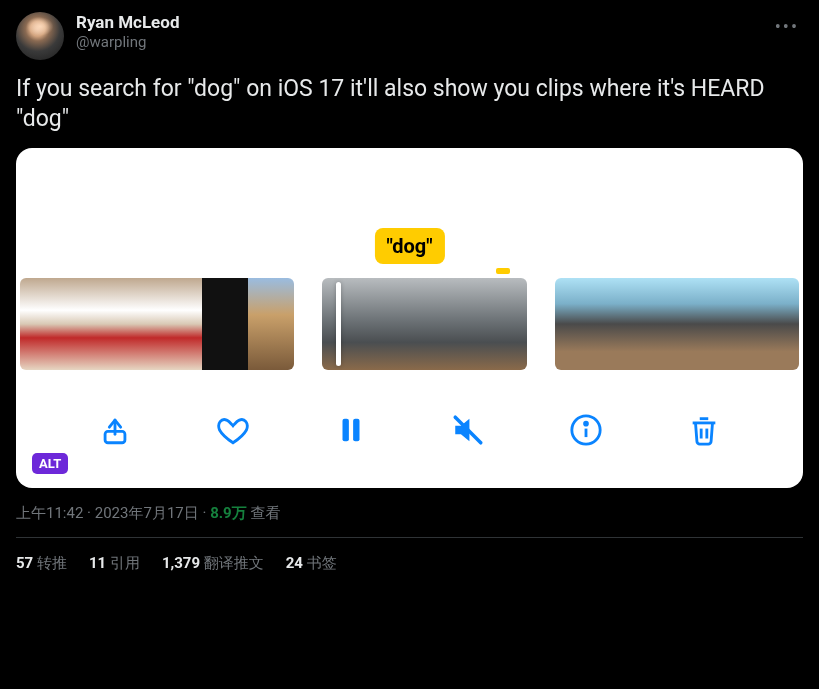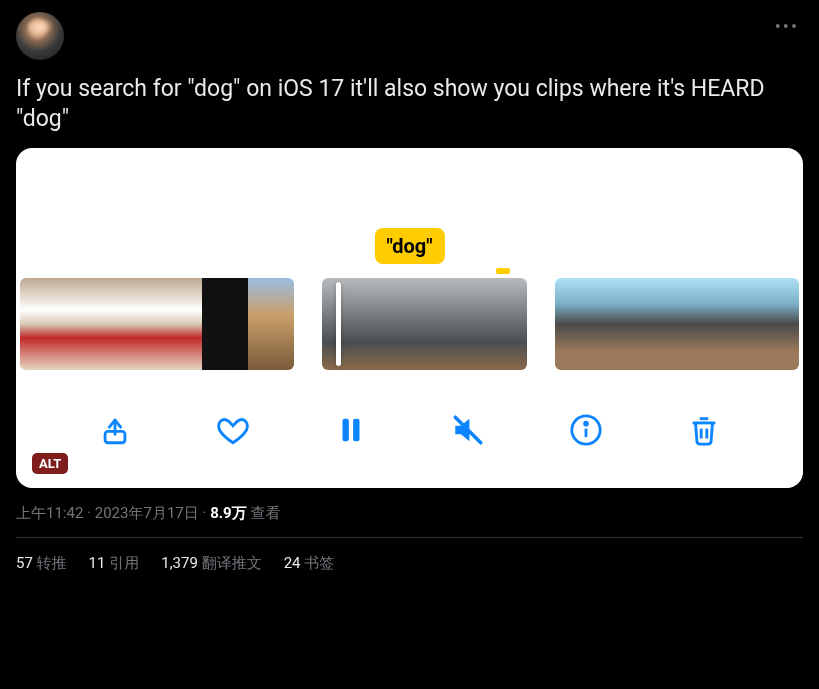"Ryan McLeod" div.user-block { html: none -> <div> <div>Ryan McLeod</div> <div>@warpling</div> </div> }
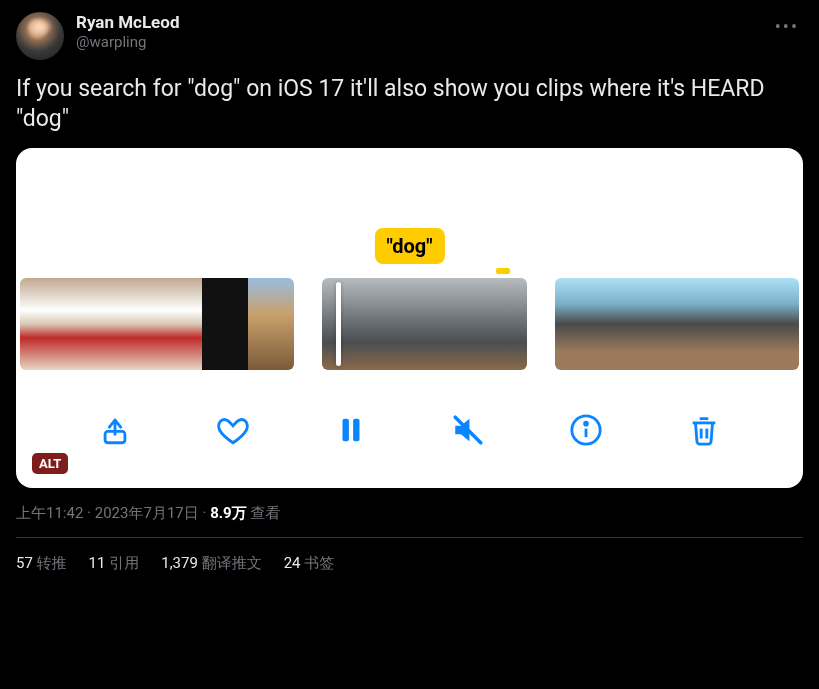"ALT" .alt-badge { background: #7f1d1d -> #6d28d9 }
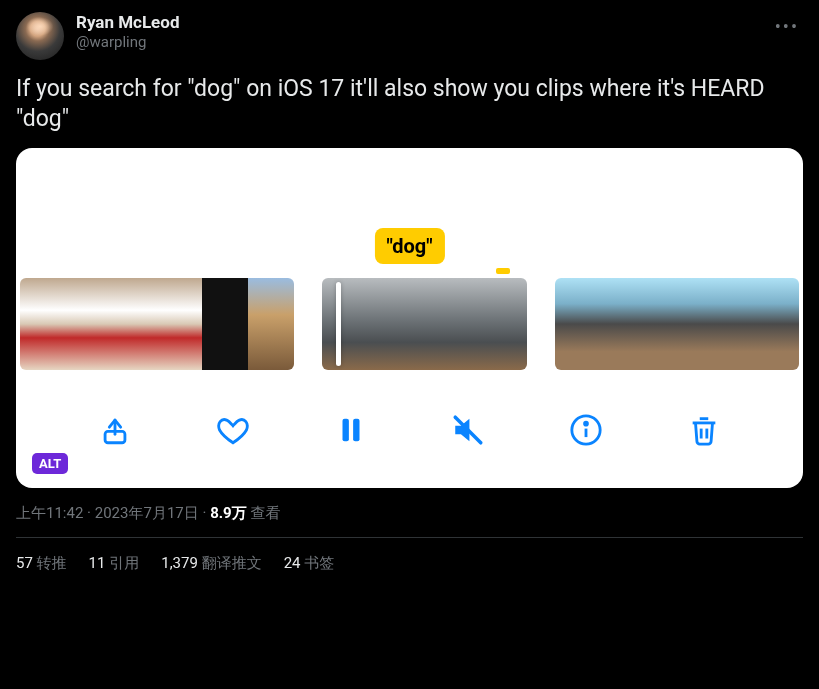"8.9万" .views-count { color: #ffffff -> #15803d }
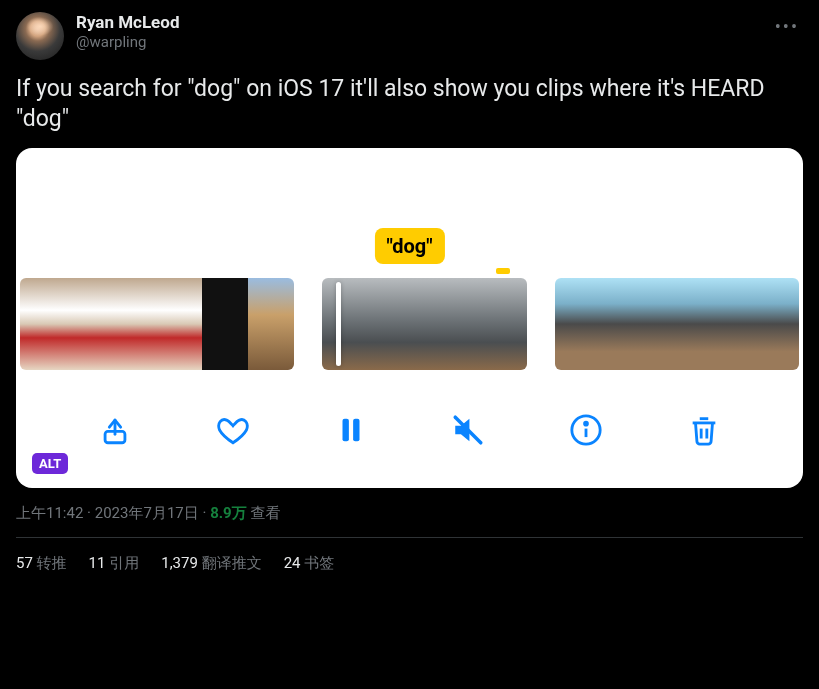"57" .stat-count { font-weight: 400 -> 700 }
